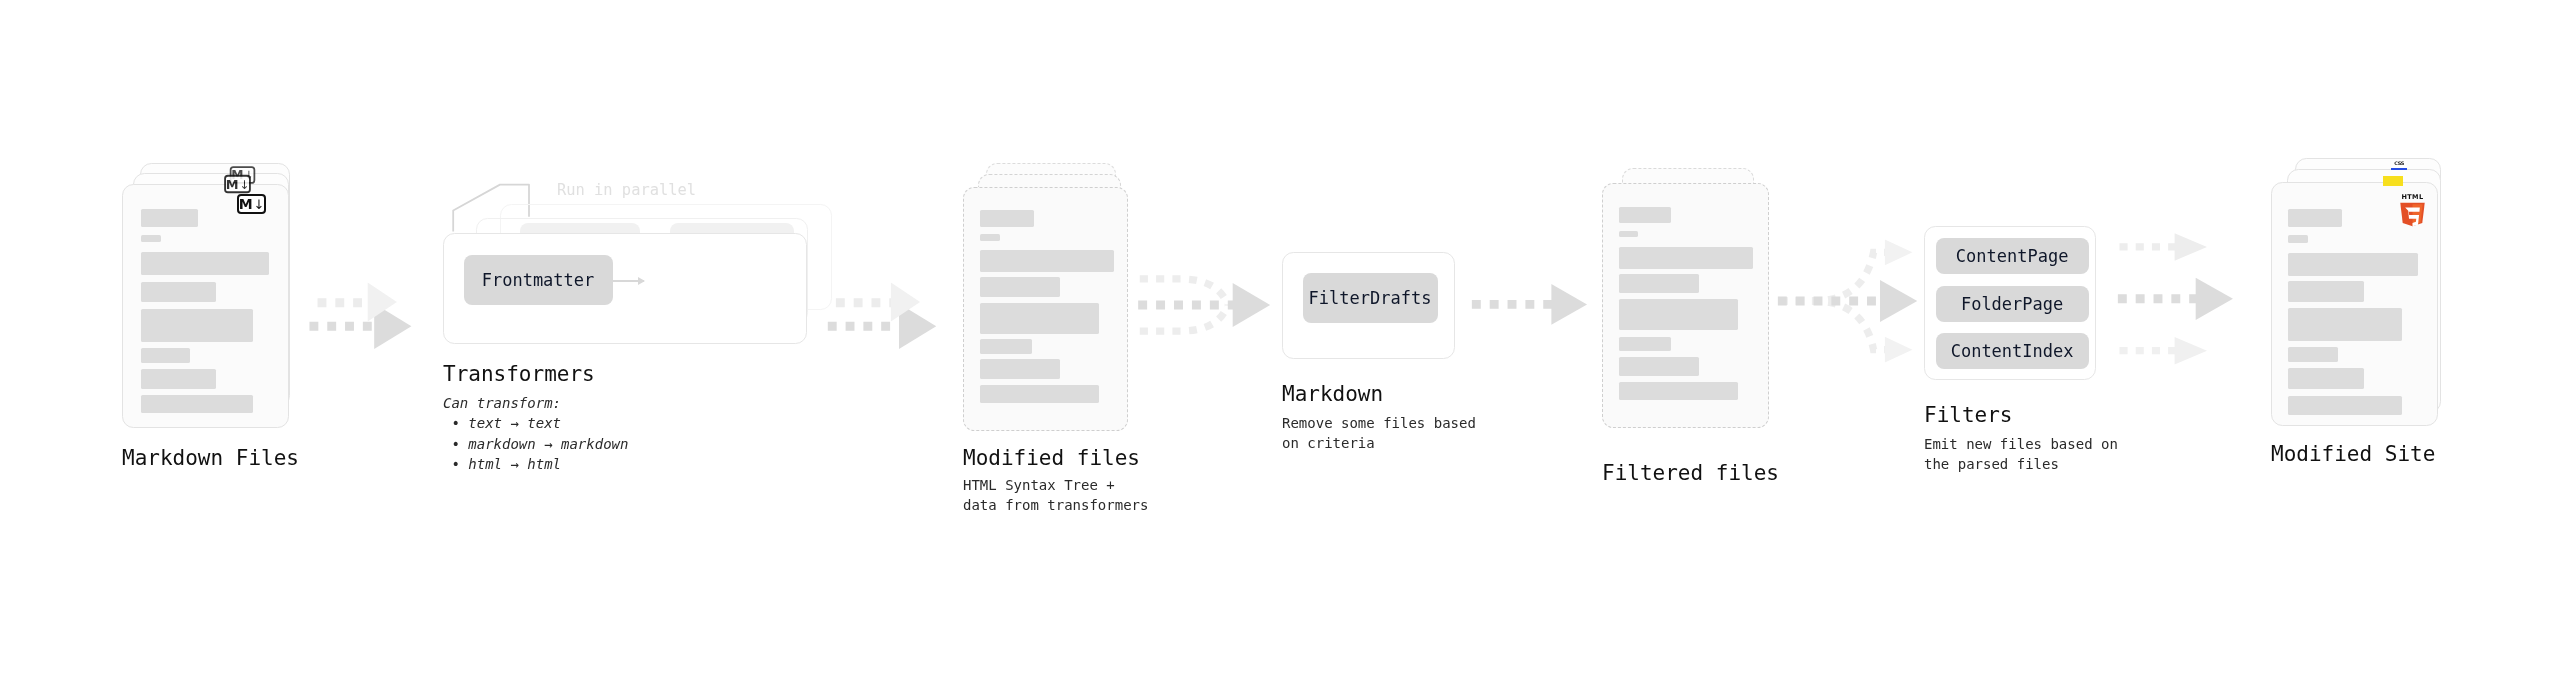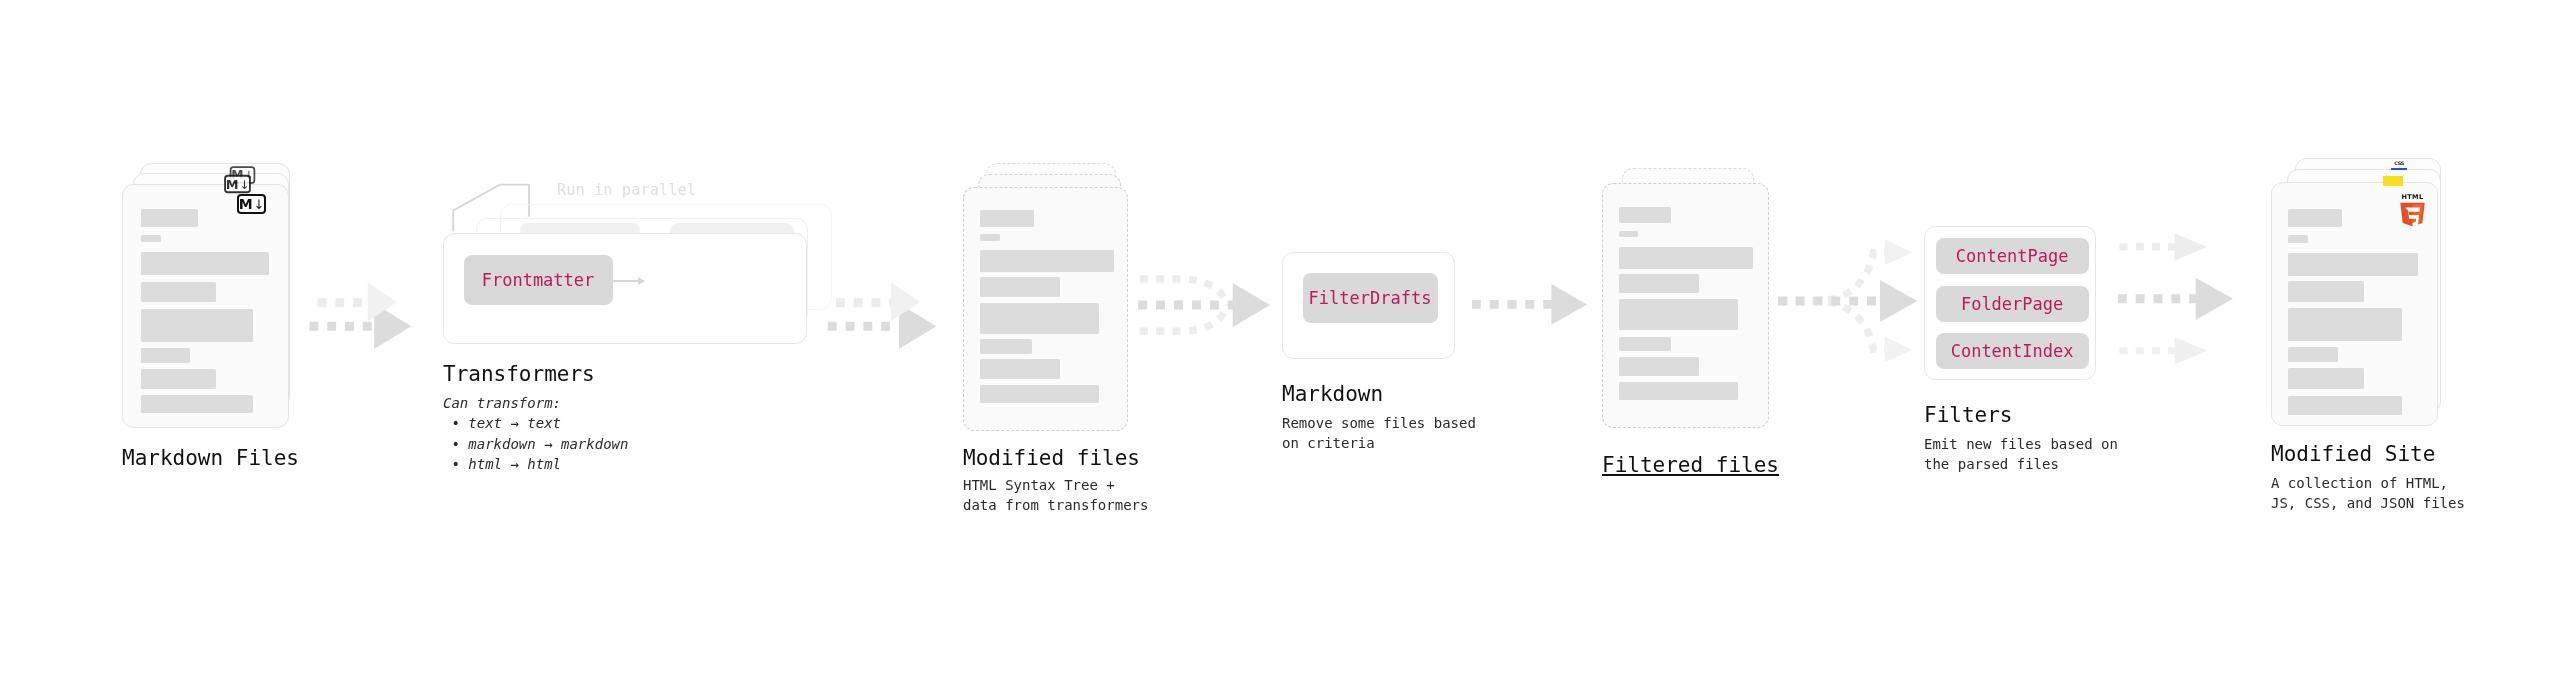"ContentPage" .pill { color: #be185d -> #0f172a }
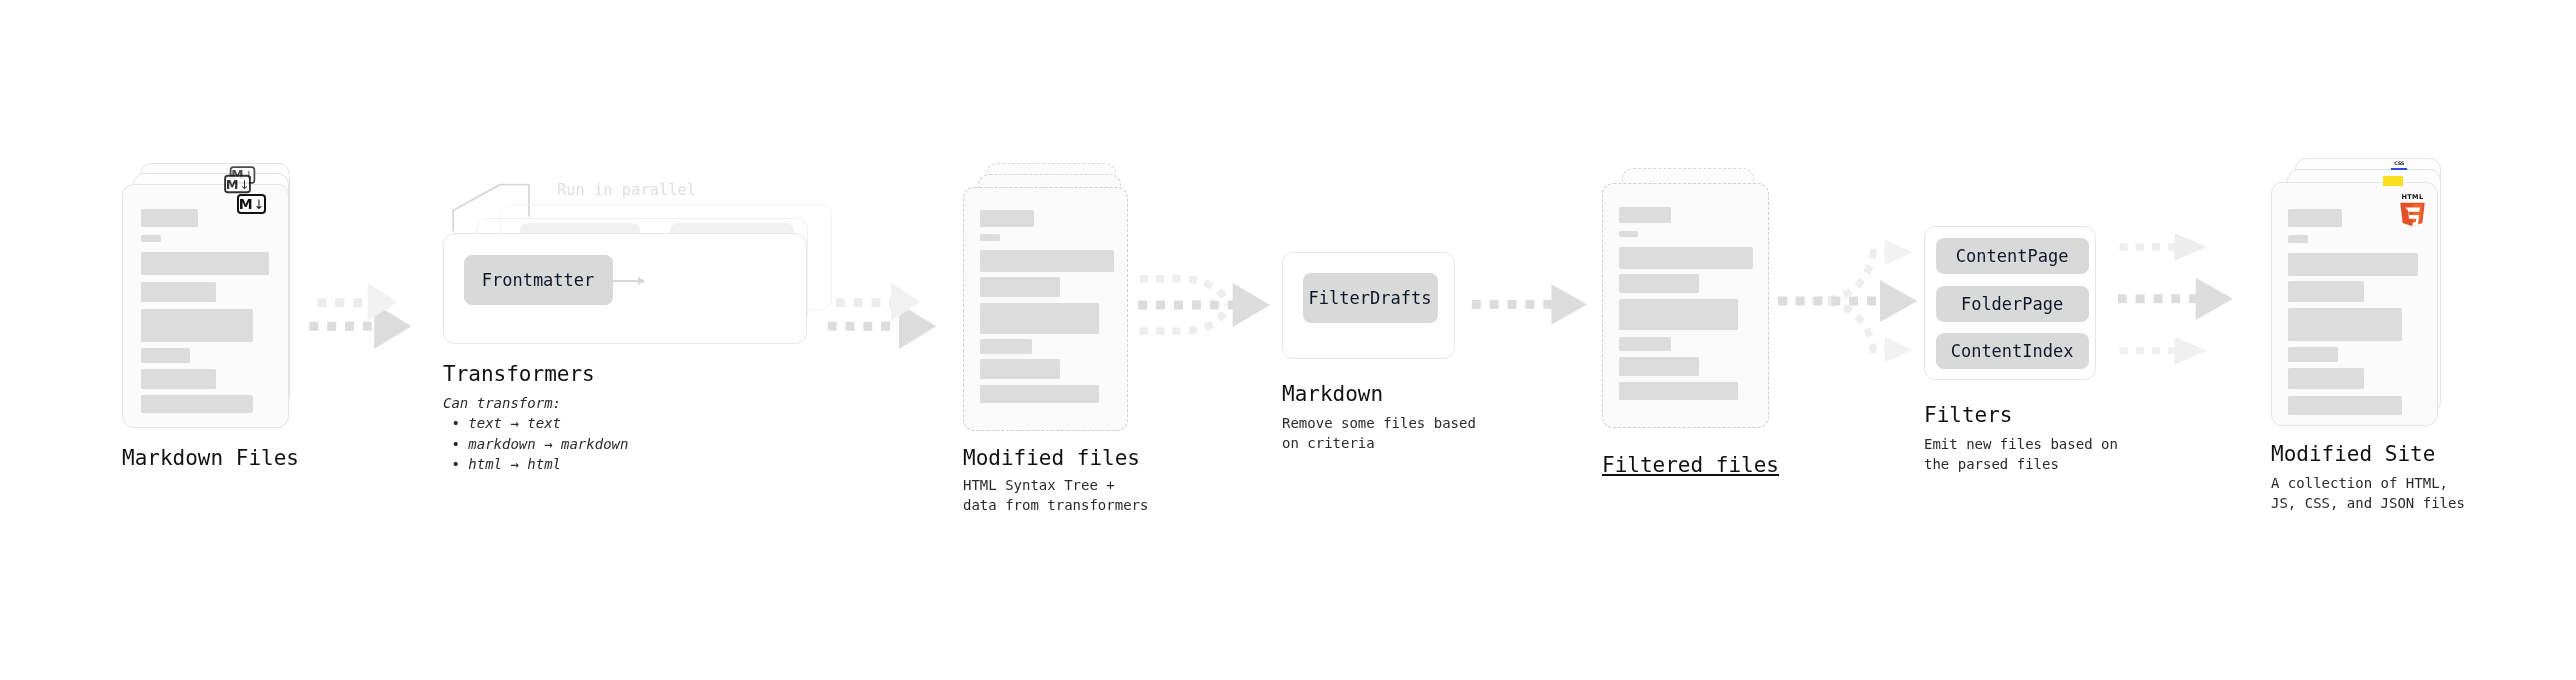"Filtered files" div.title { text-decoration: underline -> none; top: 285px -> 293px }
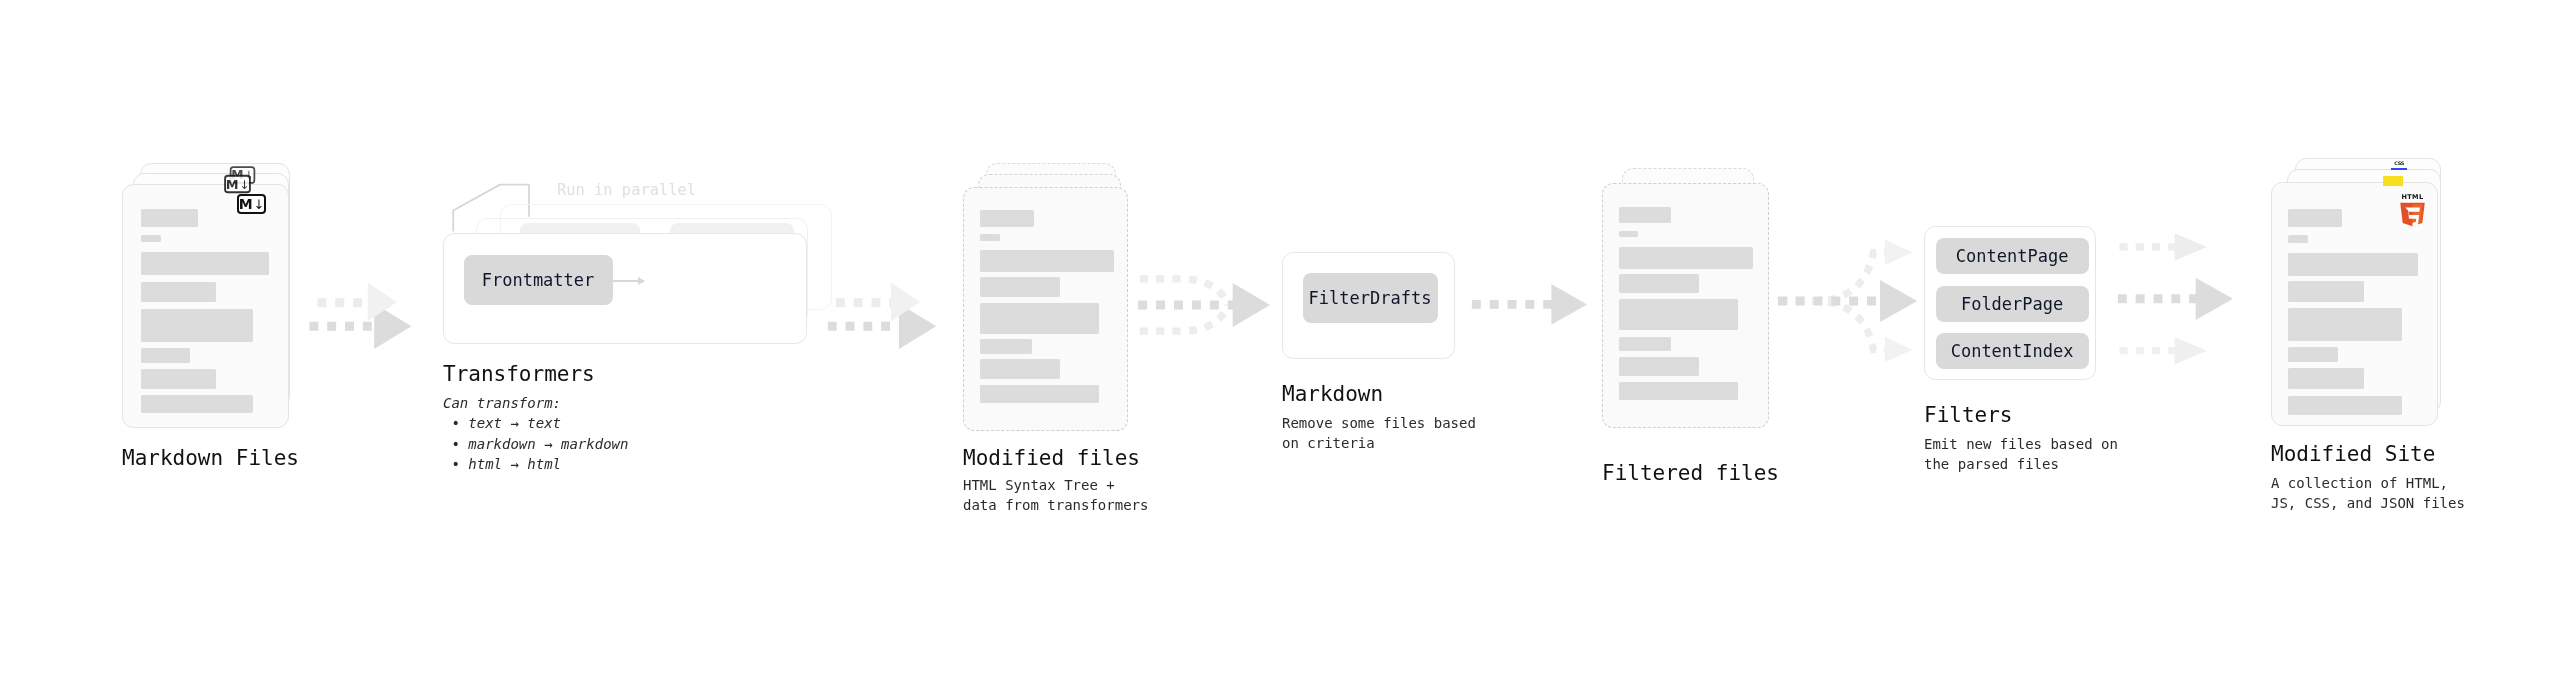"A collection of HTML," div.sub { html: <div>A collection of HTML, JS, CSS, and JSON files</div> -> none }
